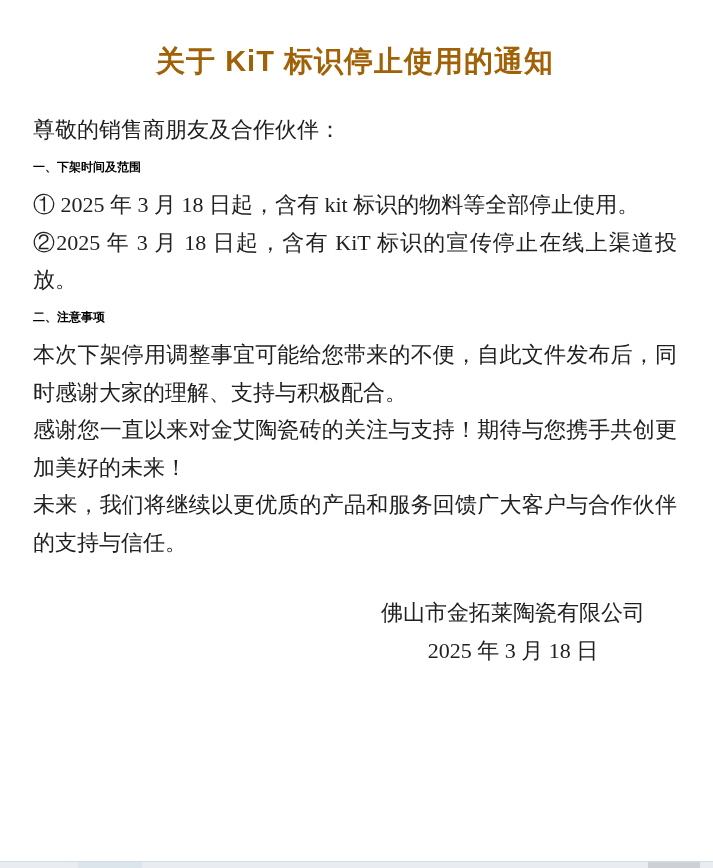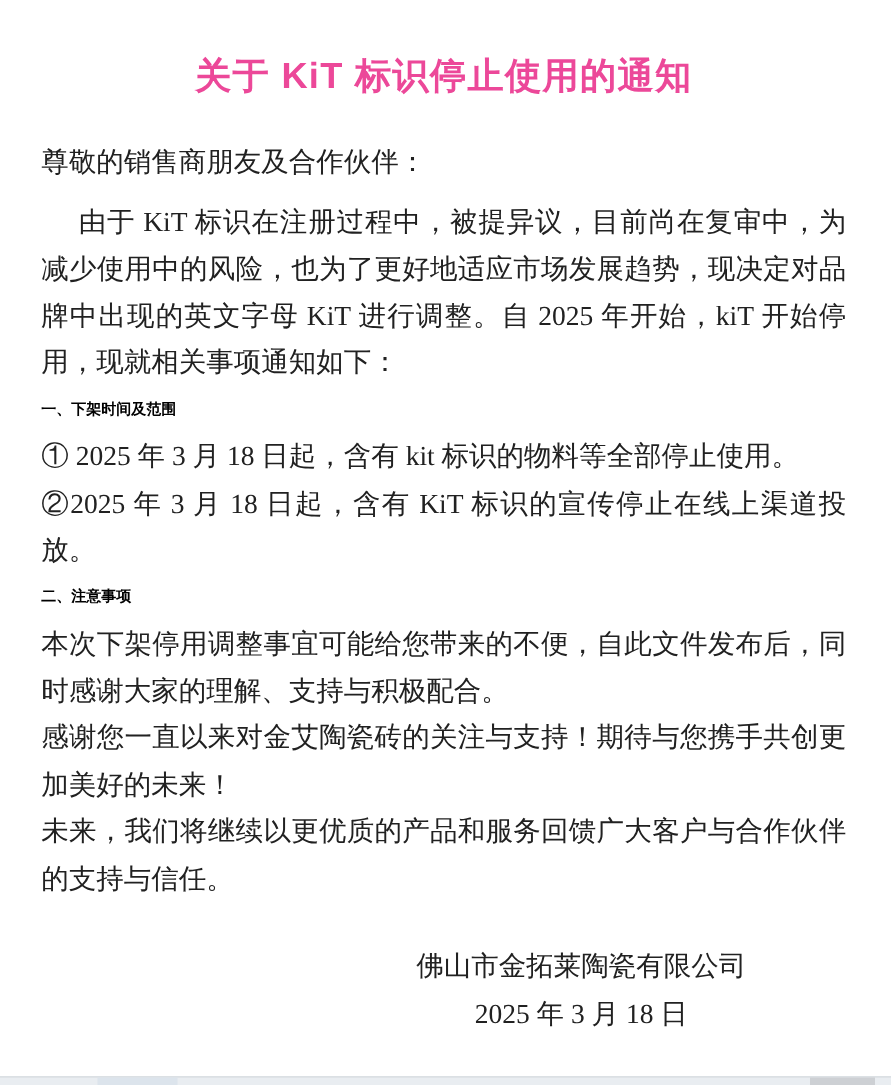"关于 KiT 标识停止使用的通知" .doc-title { color: #ec4899 -> #a16207 }
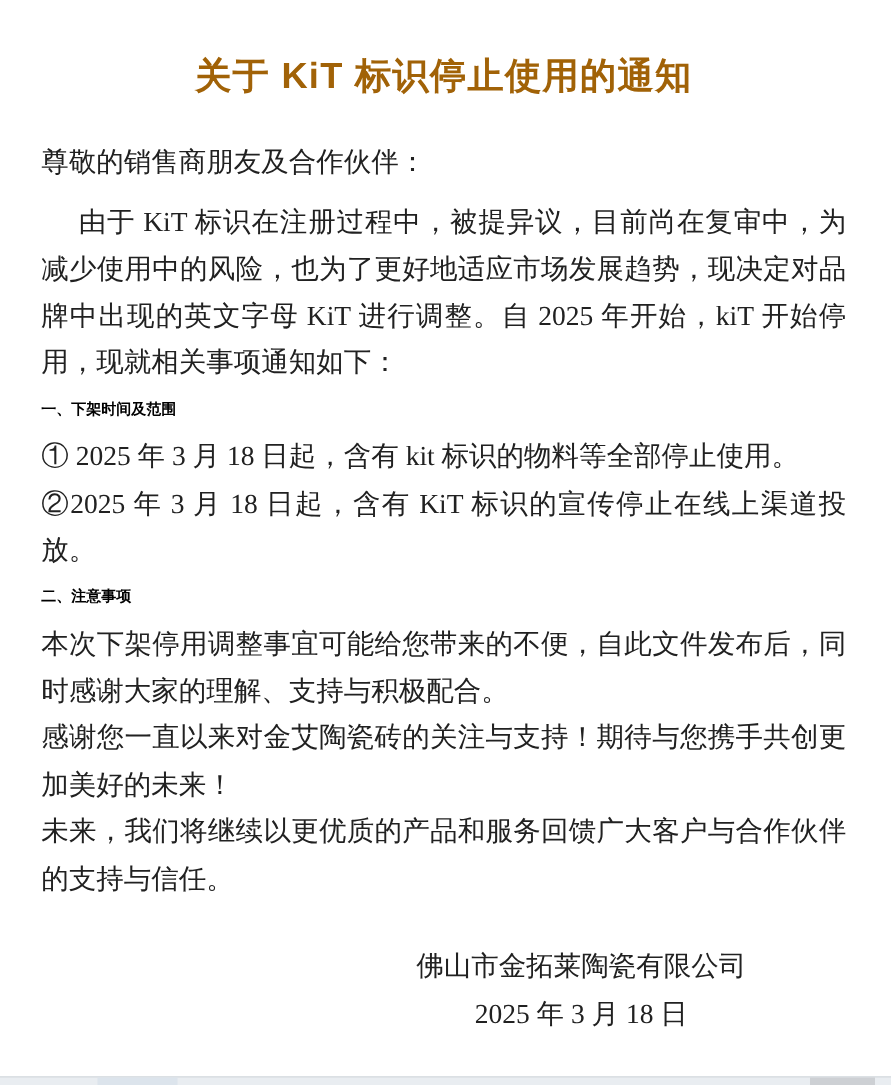"由于 KiT" p.line { html: <p>由于 KiT 标识在注册过程中，被提异议，目前尚在复审中，为减少使用中的风险，也为了更好地适应市场发展趋势，现决定对品牌中出现的英文字母 KiT 进行调整。自 2025 年开始，kiT 开始停用，现就相关事项通知如下：</p> -> none }
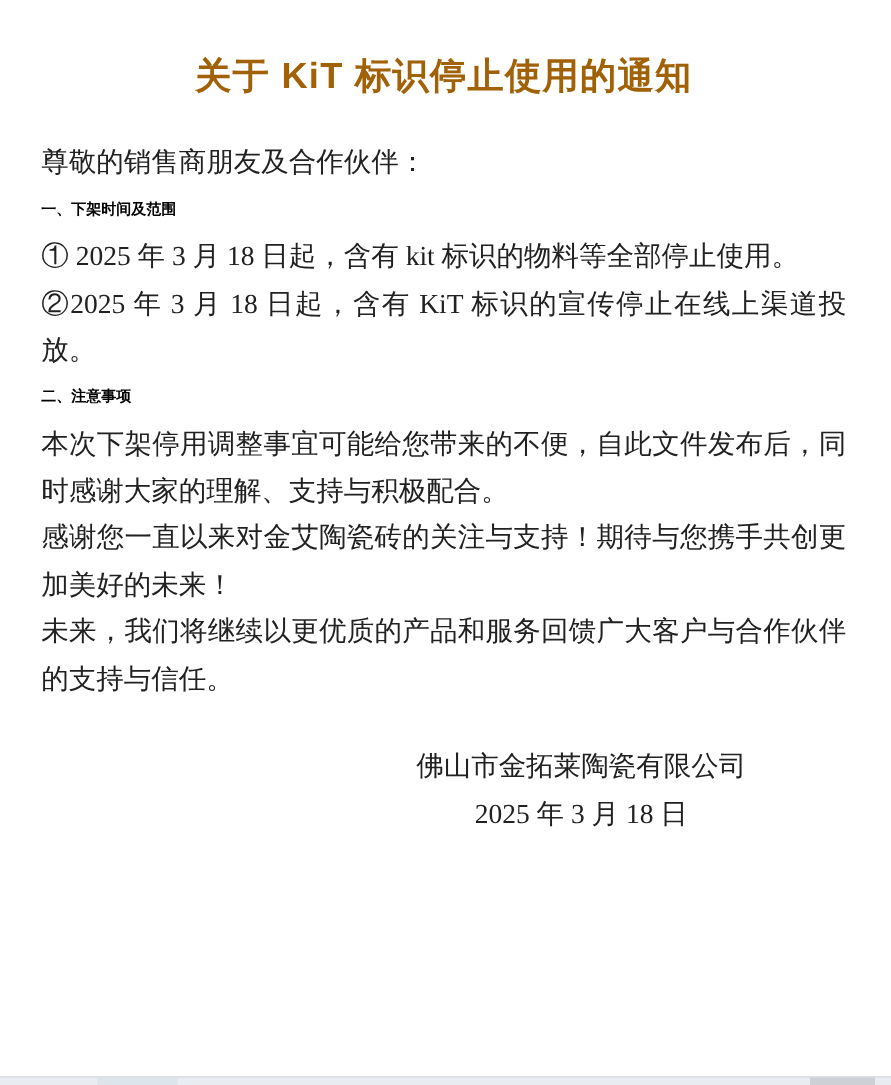"佛山市金拓莱陶瓷有限公司" .sig-inner { margin-right: 80px -> 32px }
